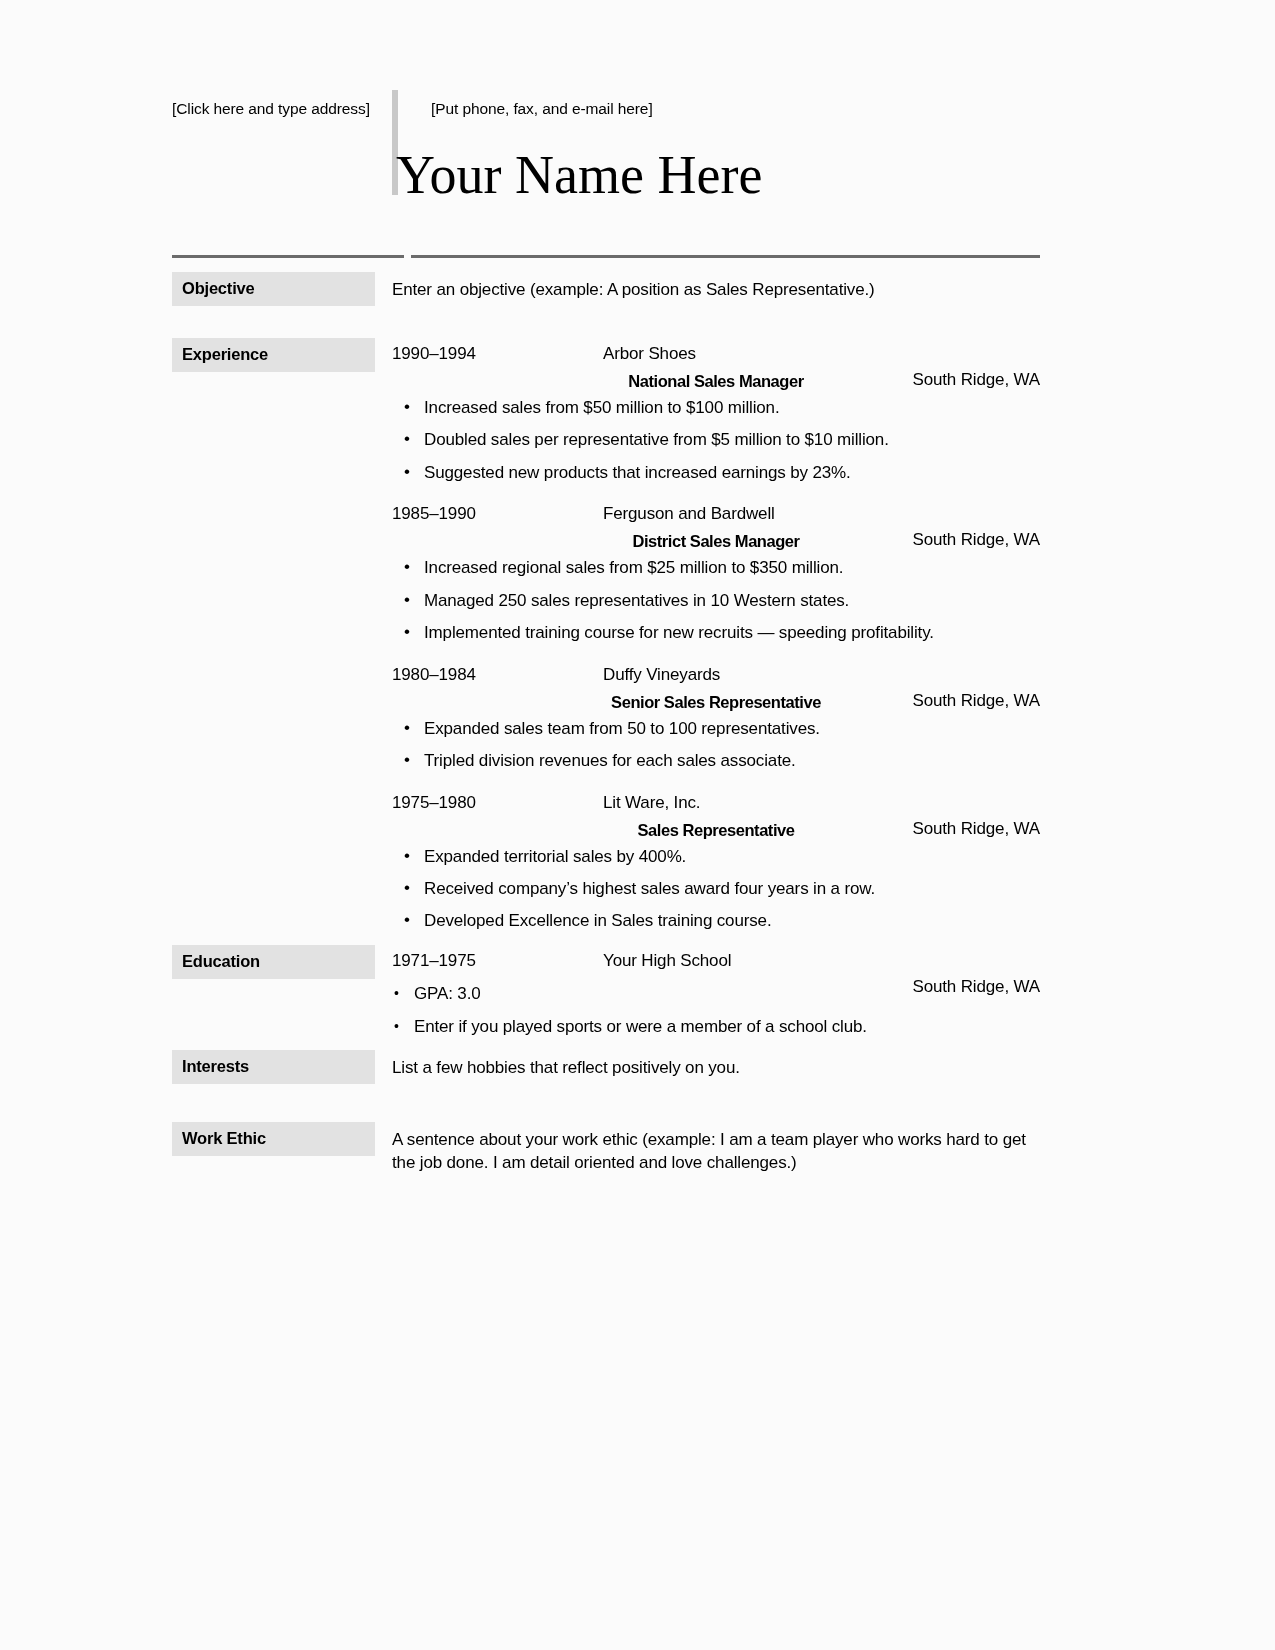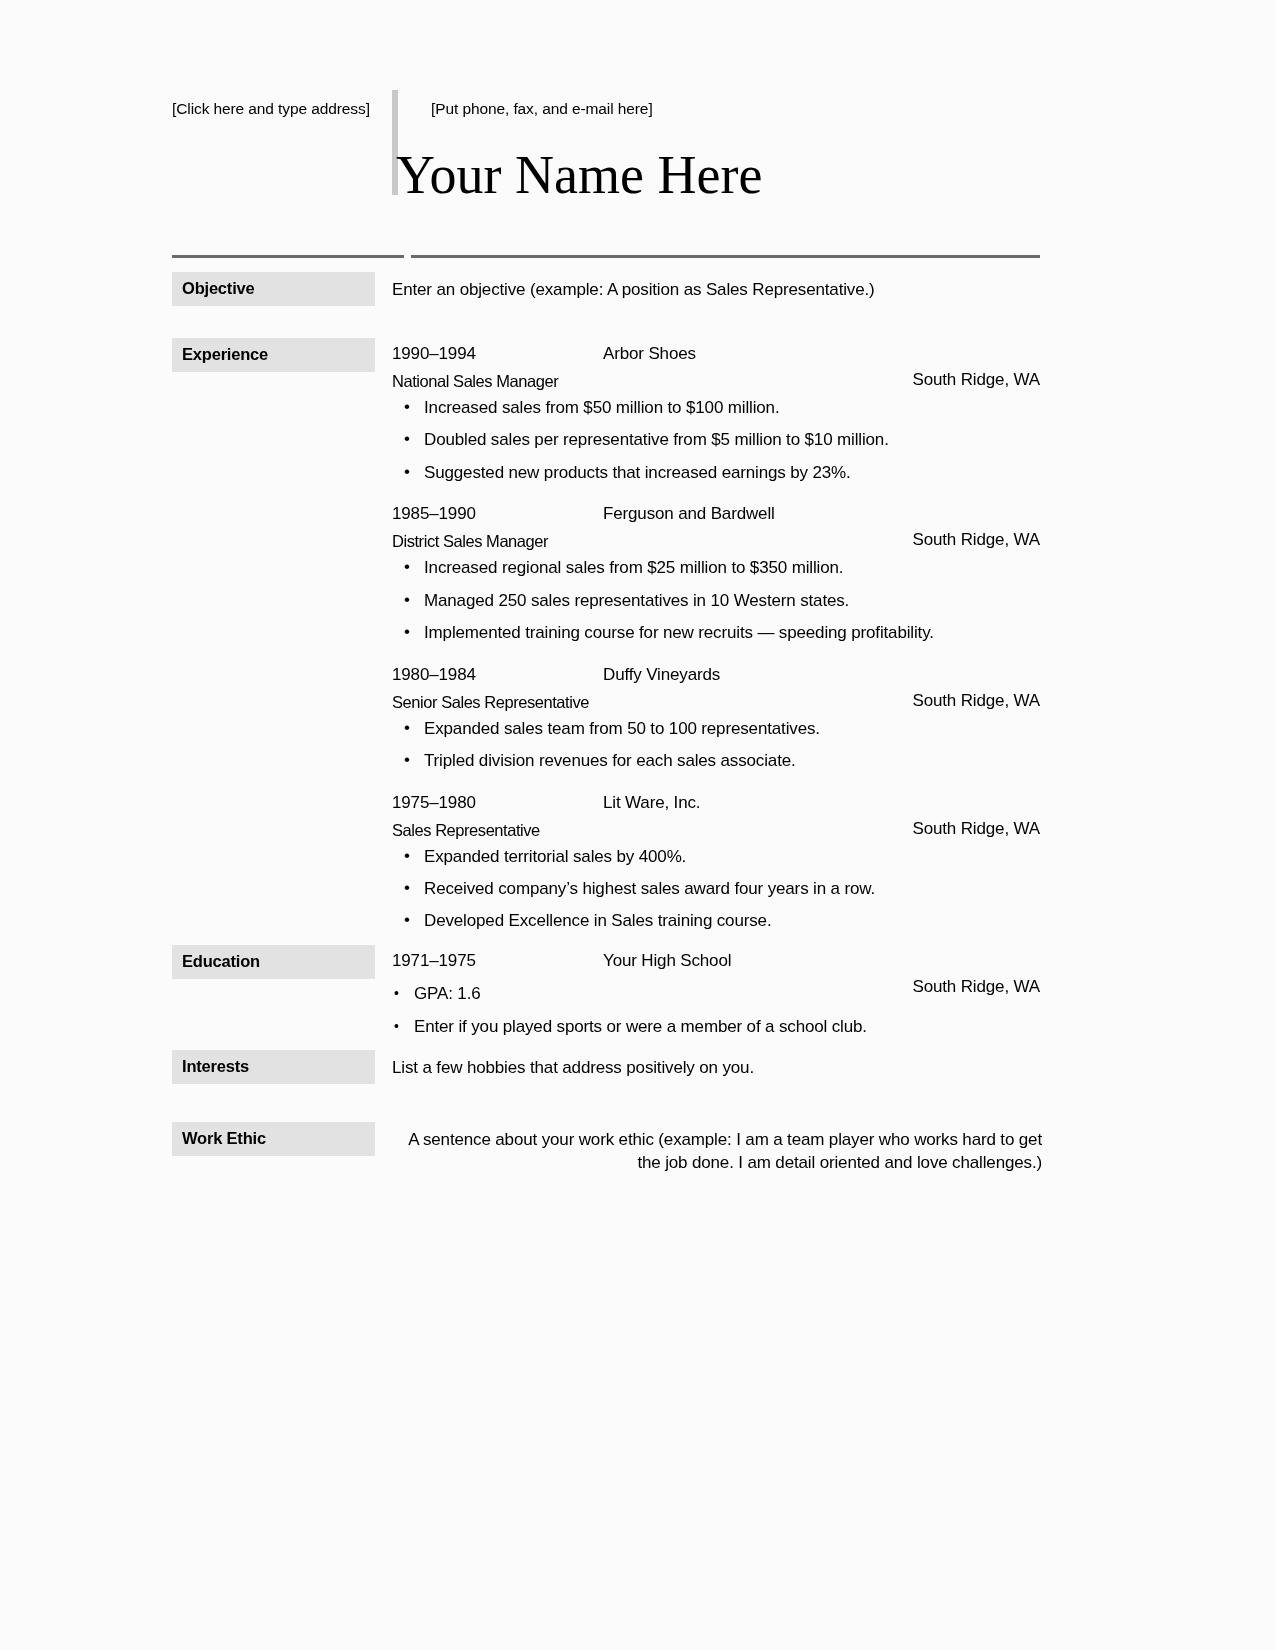"National Sales Manager" .job-title { font-weight: normal -> bold; text-align: none -> center }
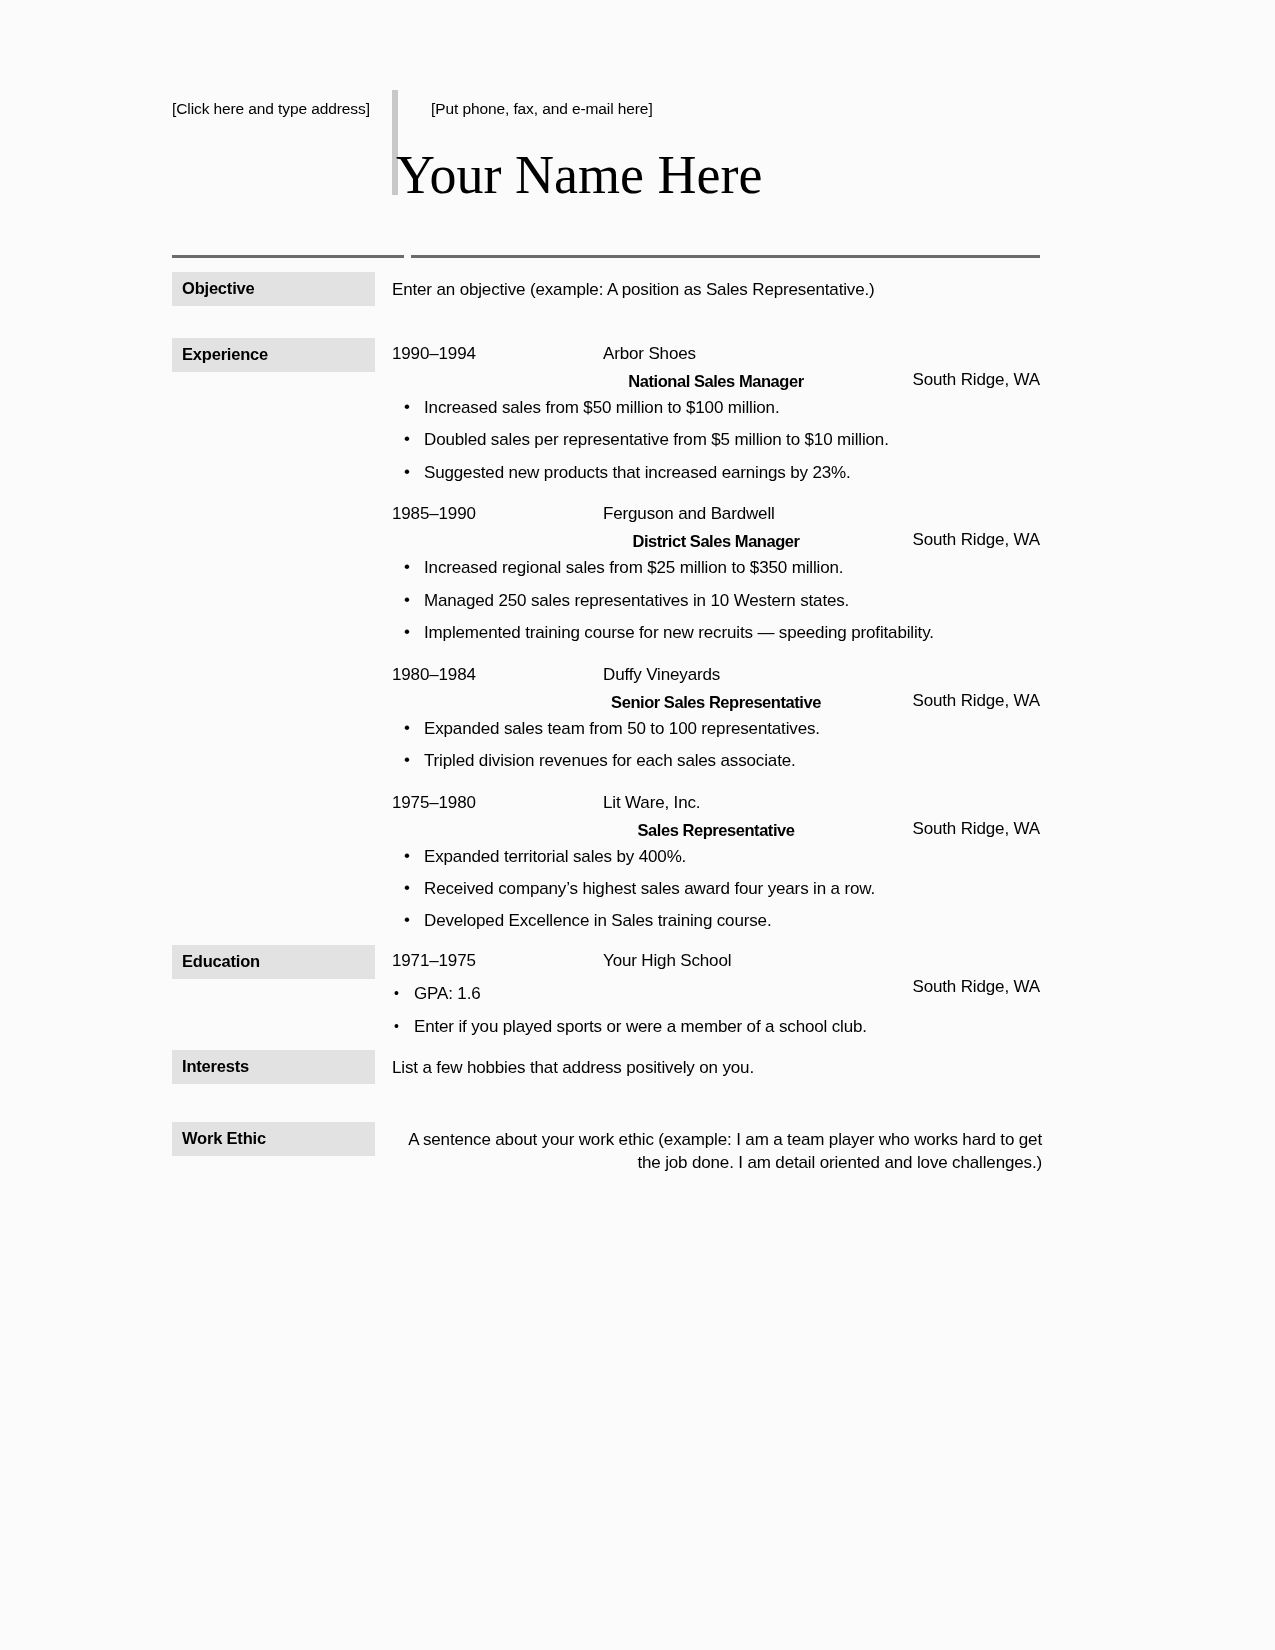"GPA: 1.6" li { text: 1.6 -> 3.0 }
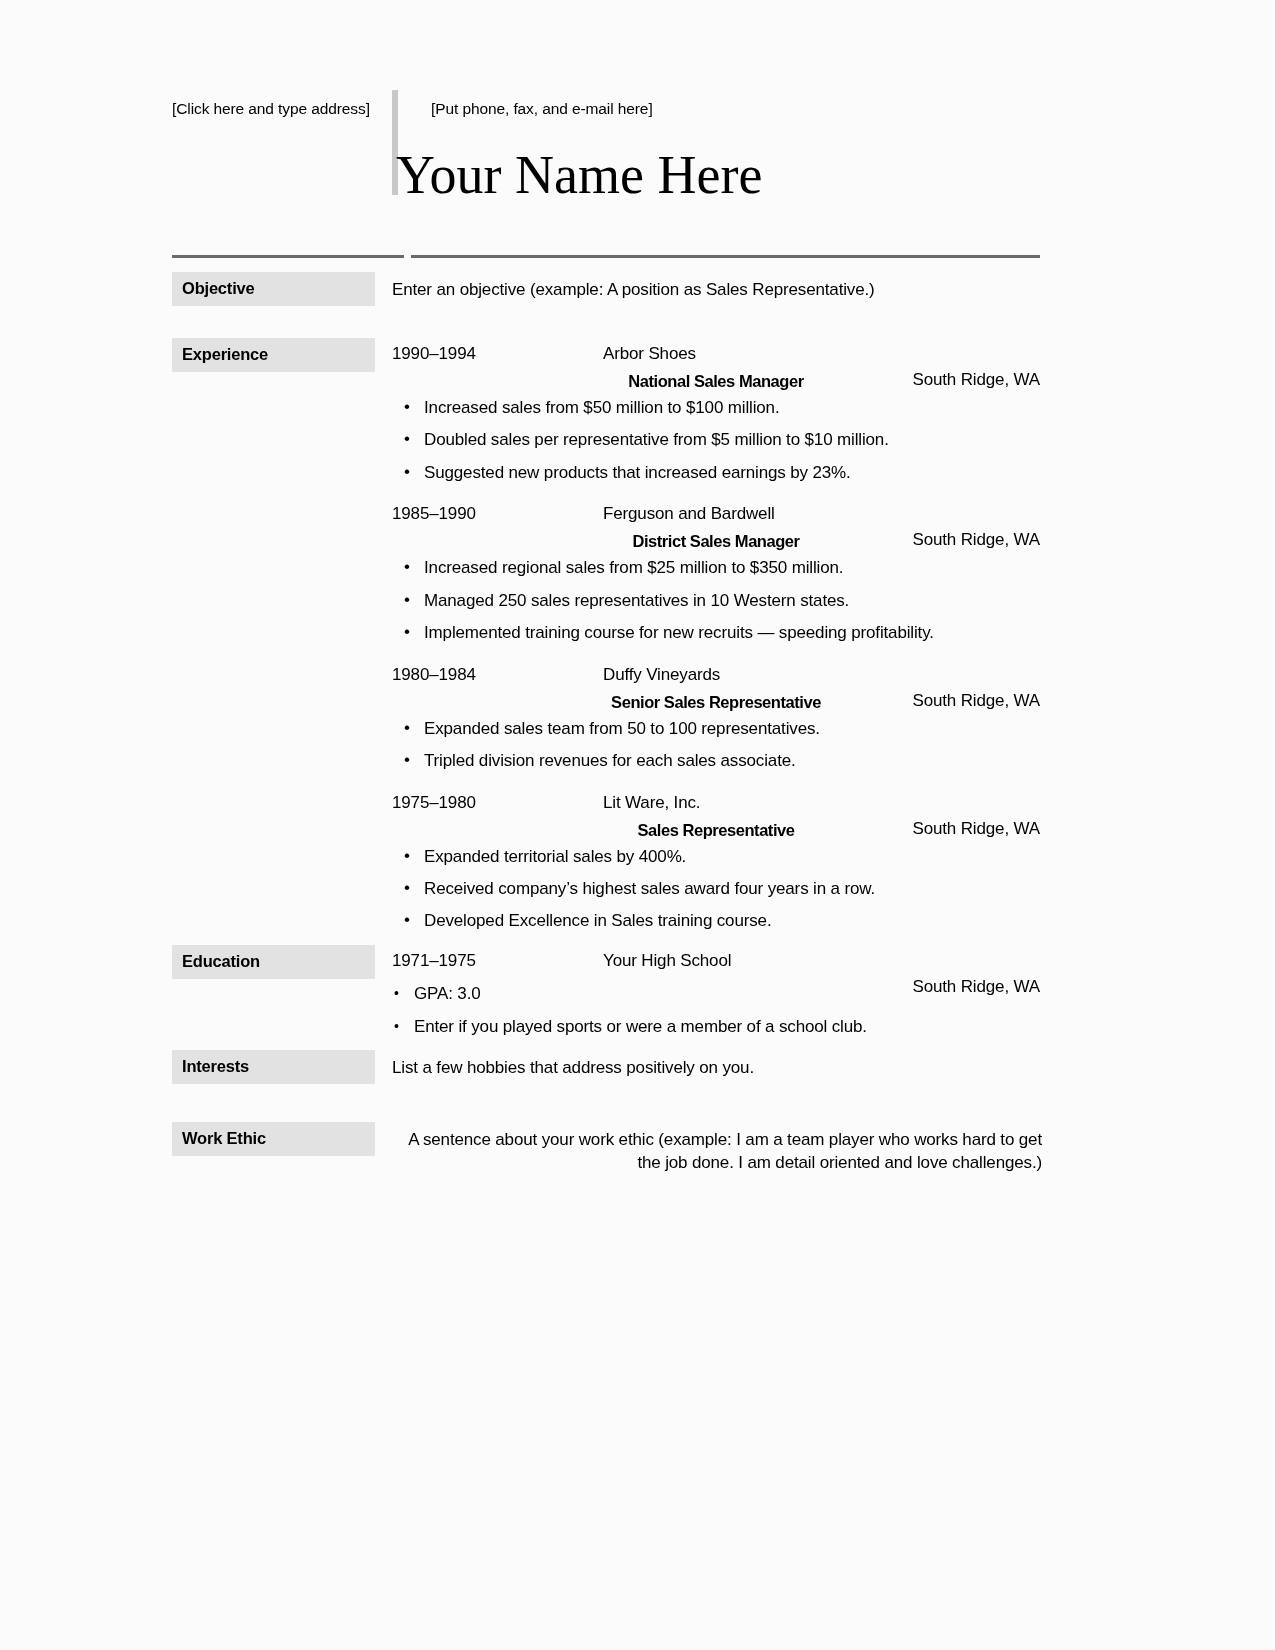"List a few hobbies that" div.plain { text: address -> reflect }
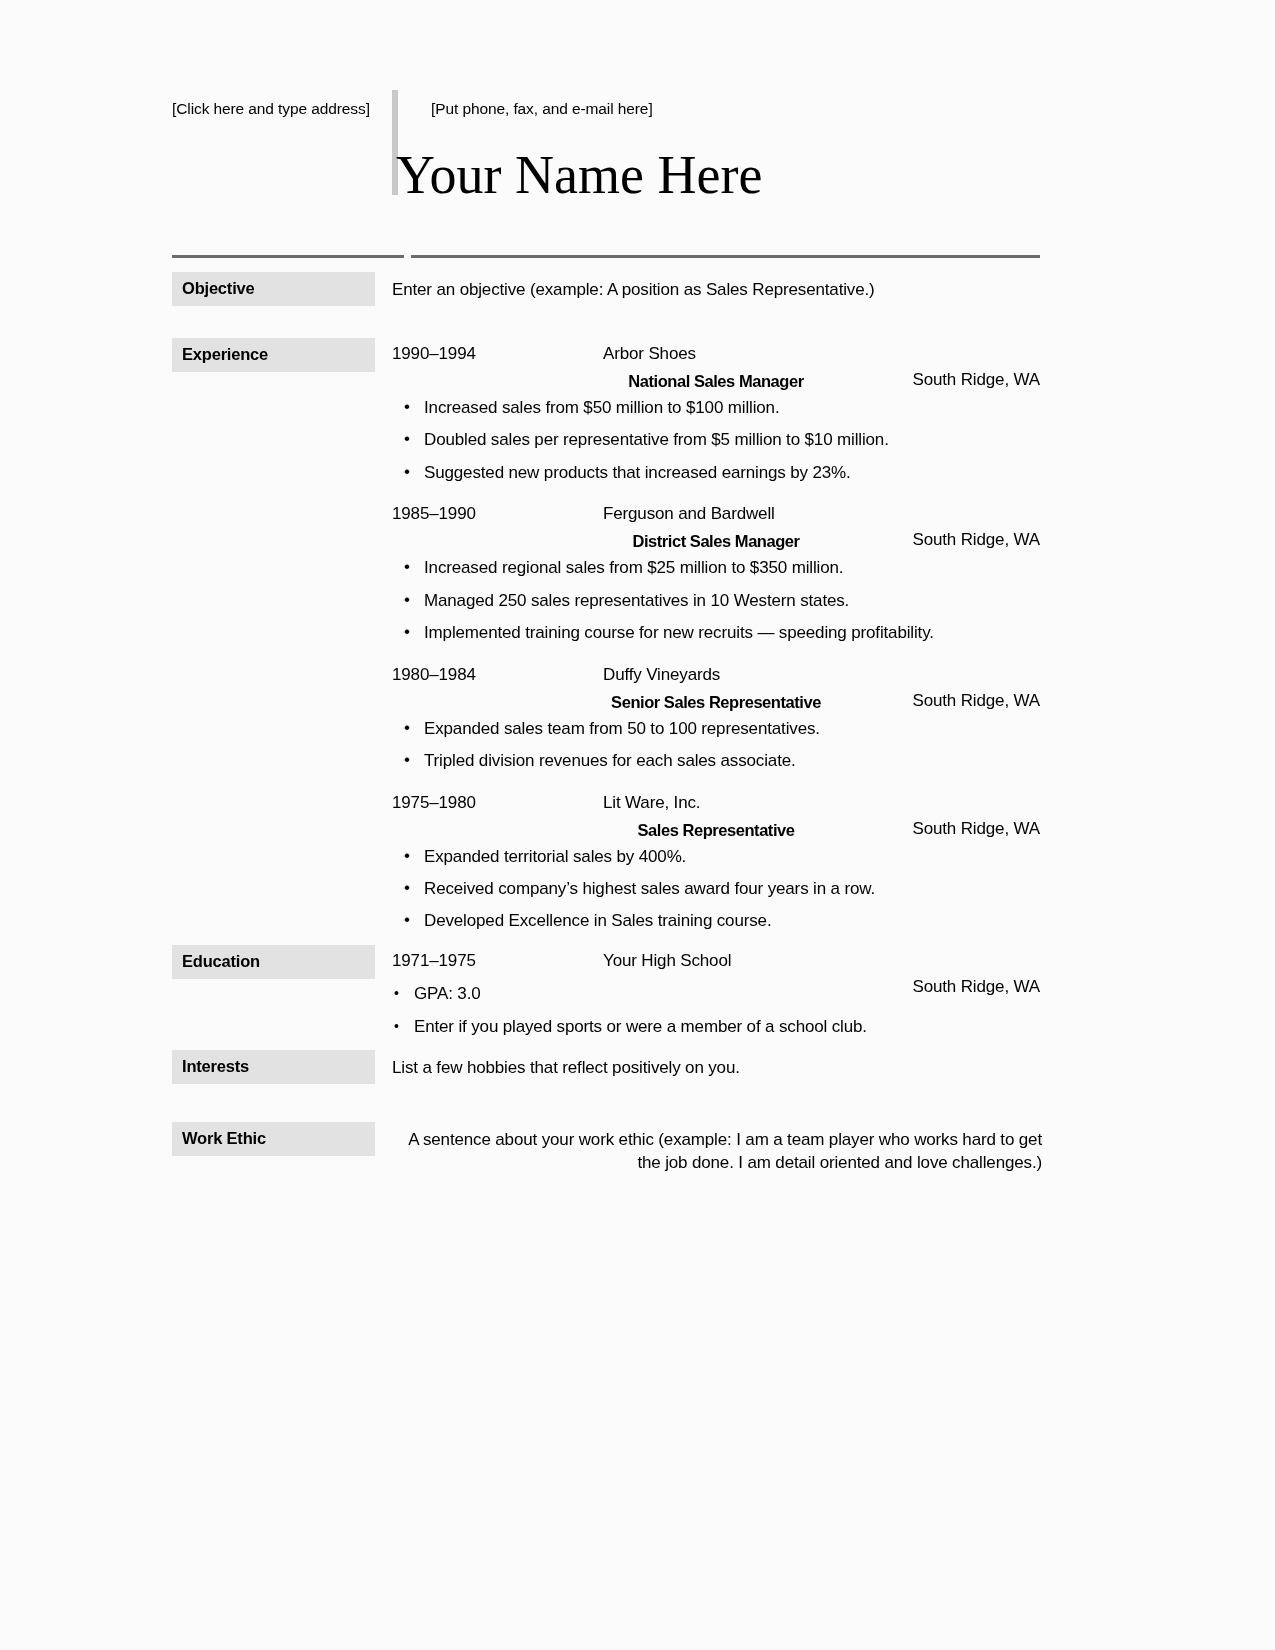"A sentence about your work" div.plain { text-align: right -> none }
